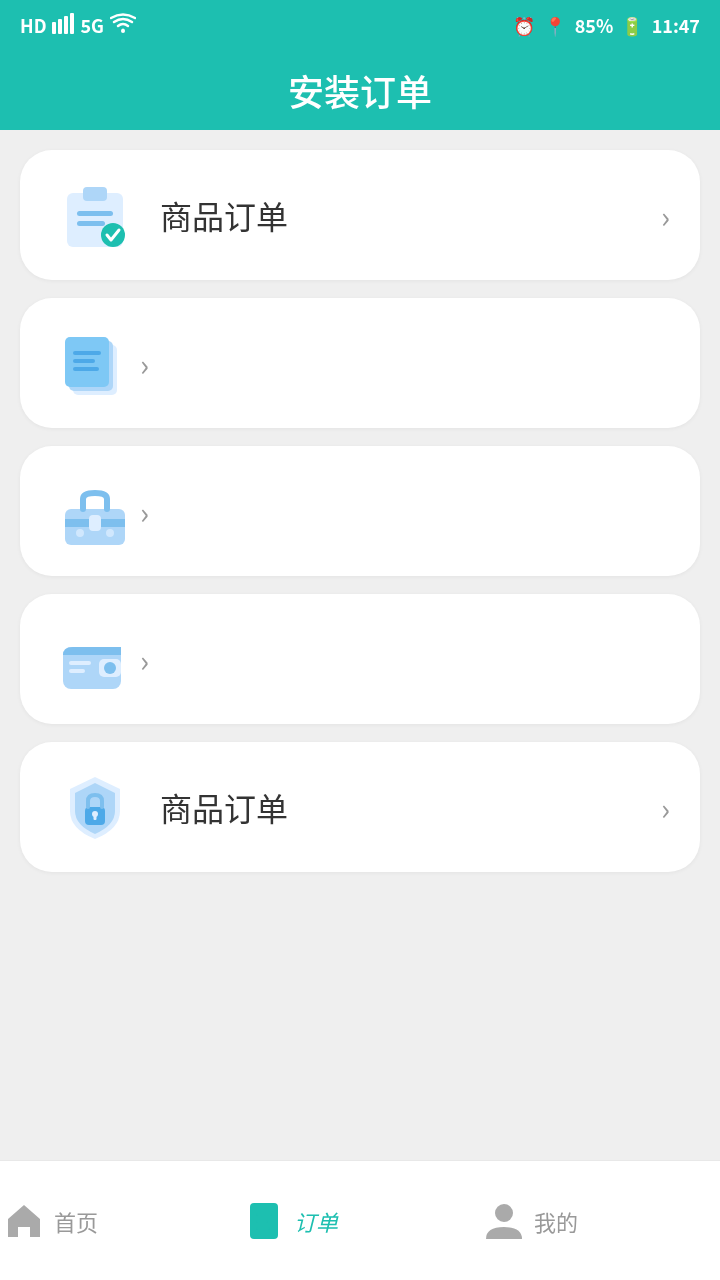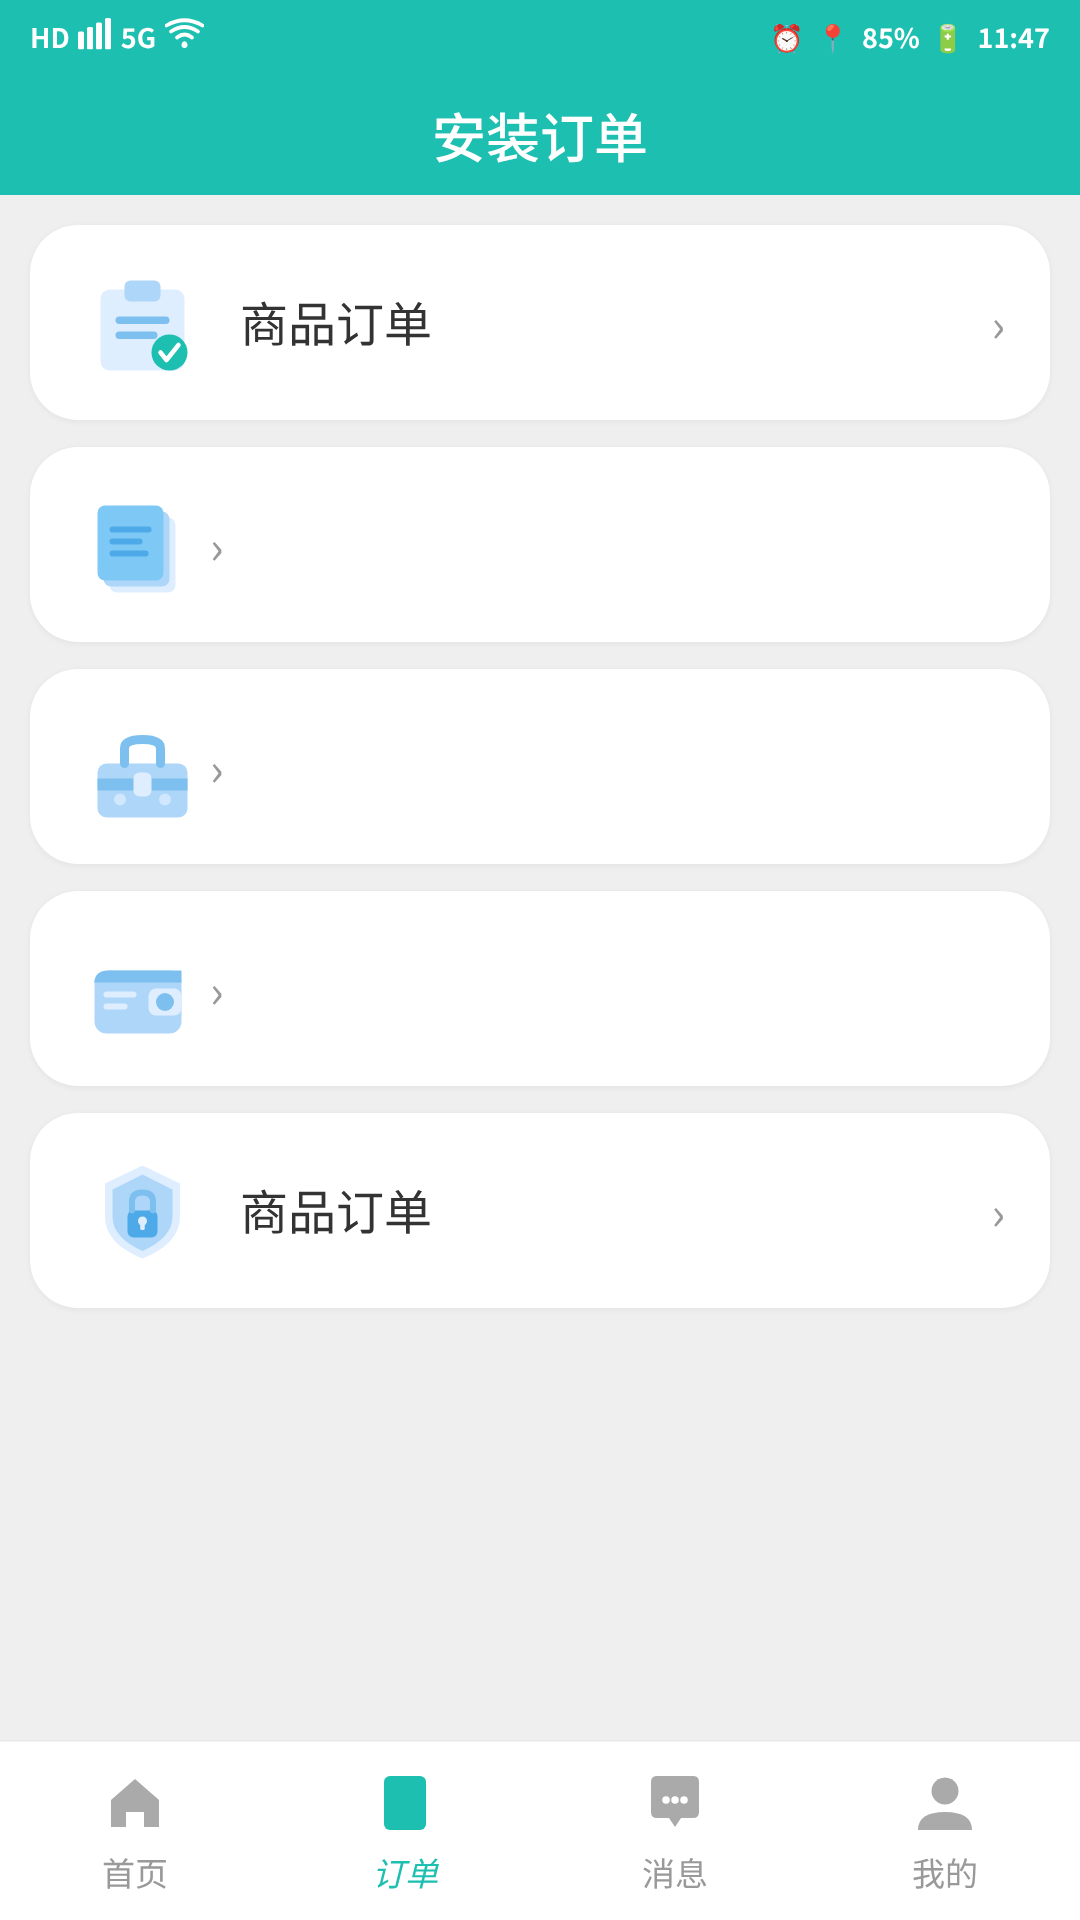"首页" .nav-item { flex-direction: column -> row }
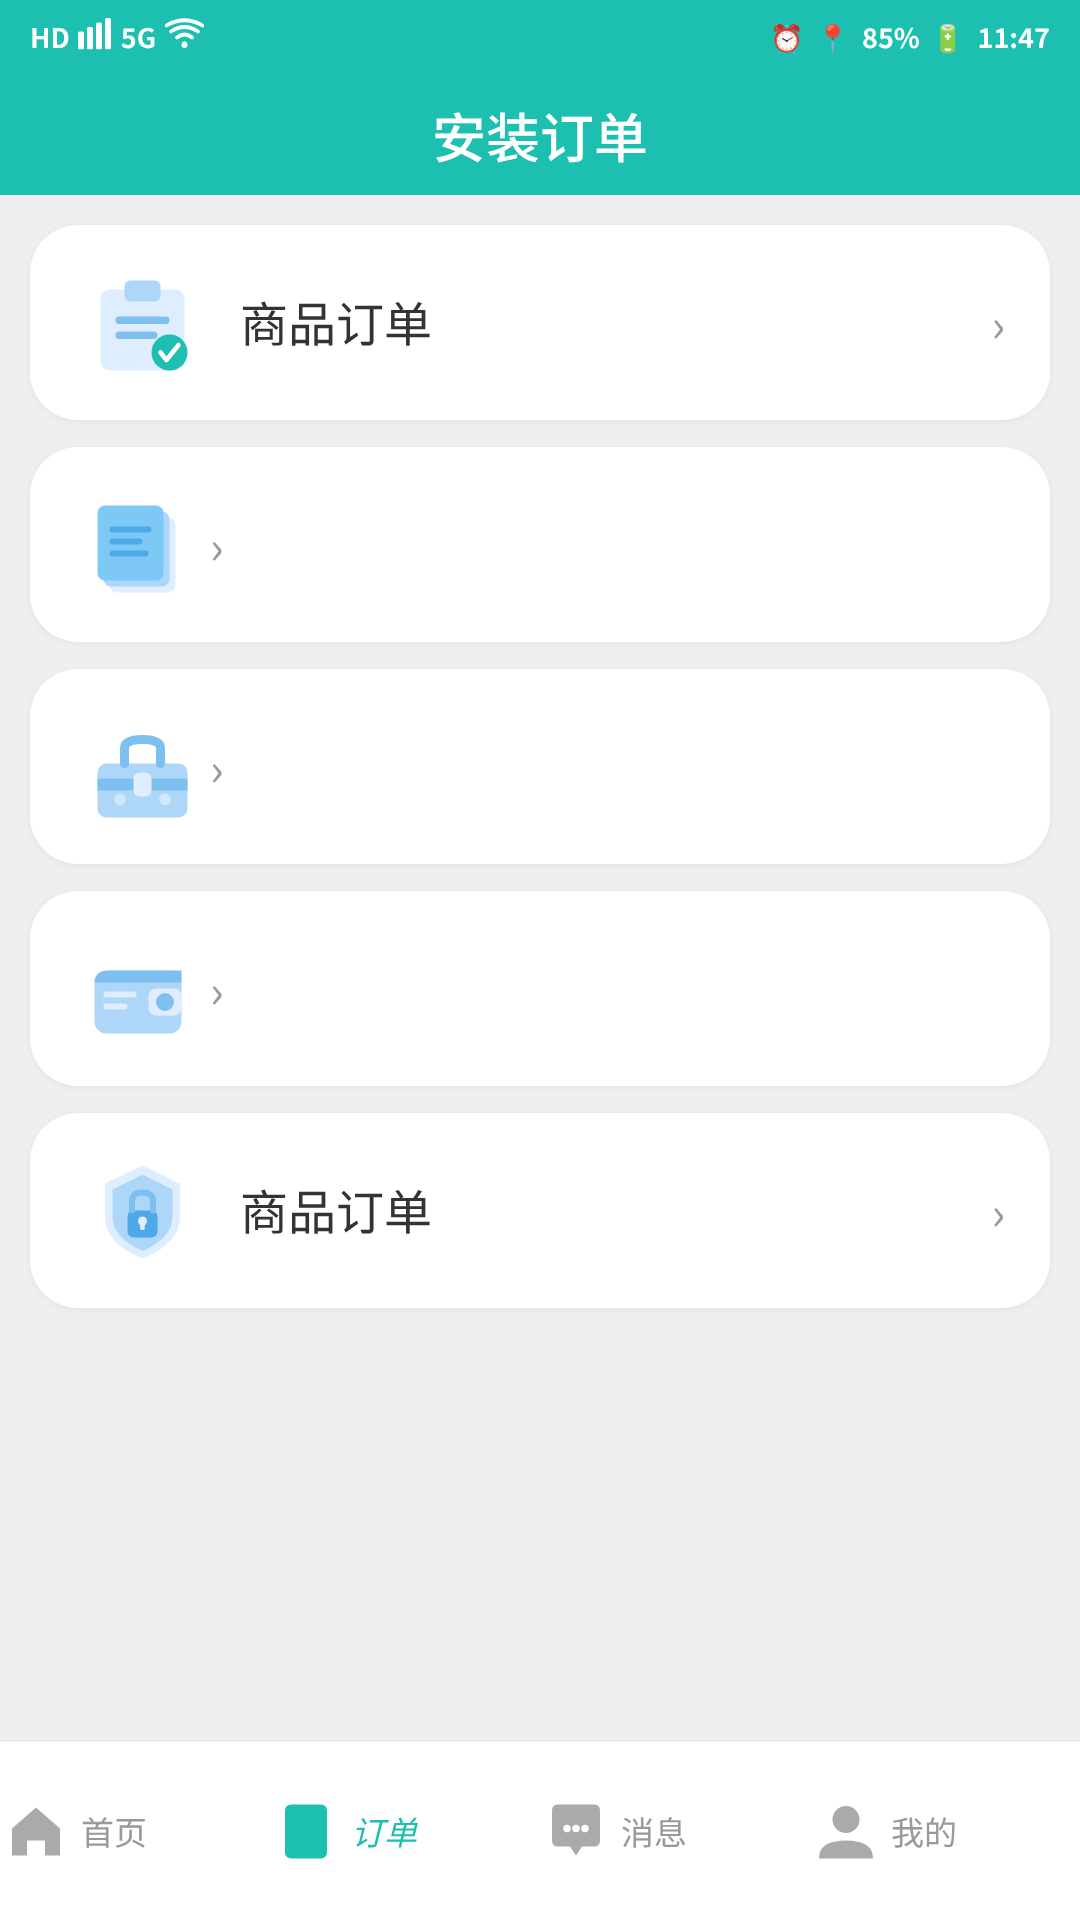"消息" div.nav-item { html: <div> <div> <svg> <path></path> <circle></circle> <circle></circle> <circle></circle> </svg> </div> <span>消息</span> </div> -> none }
